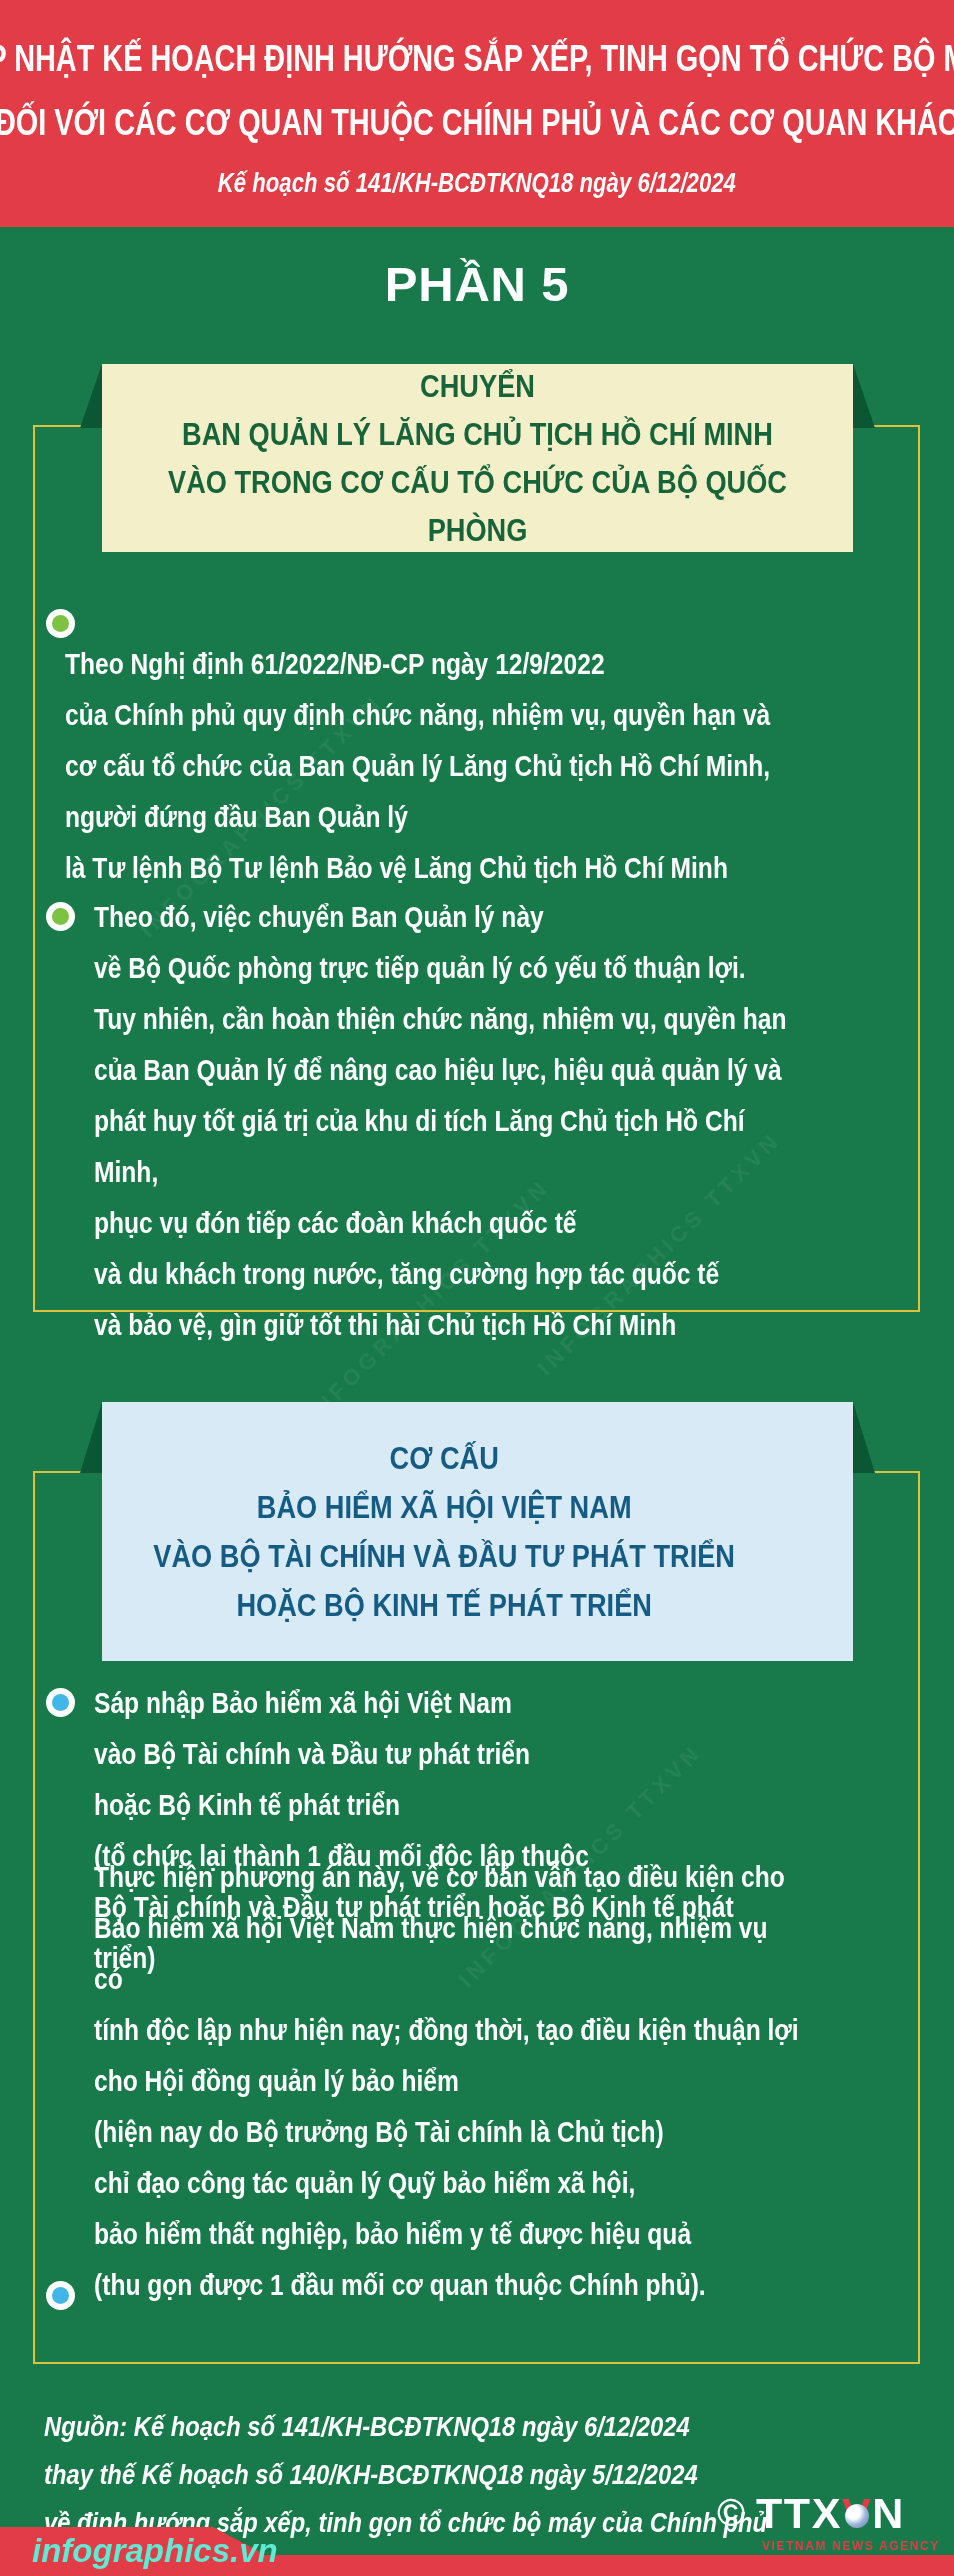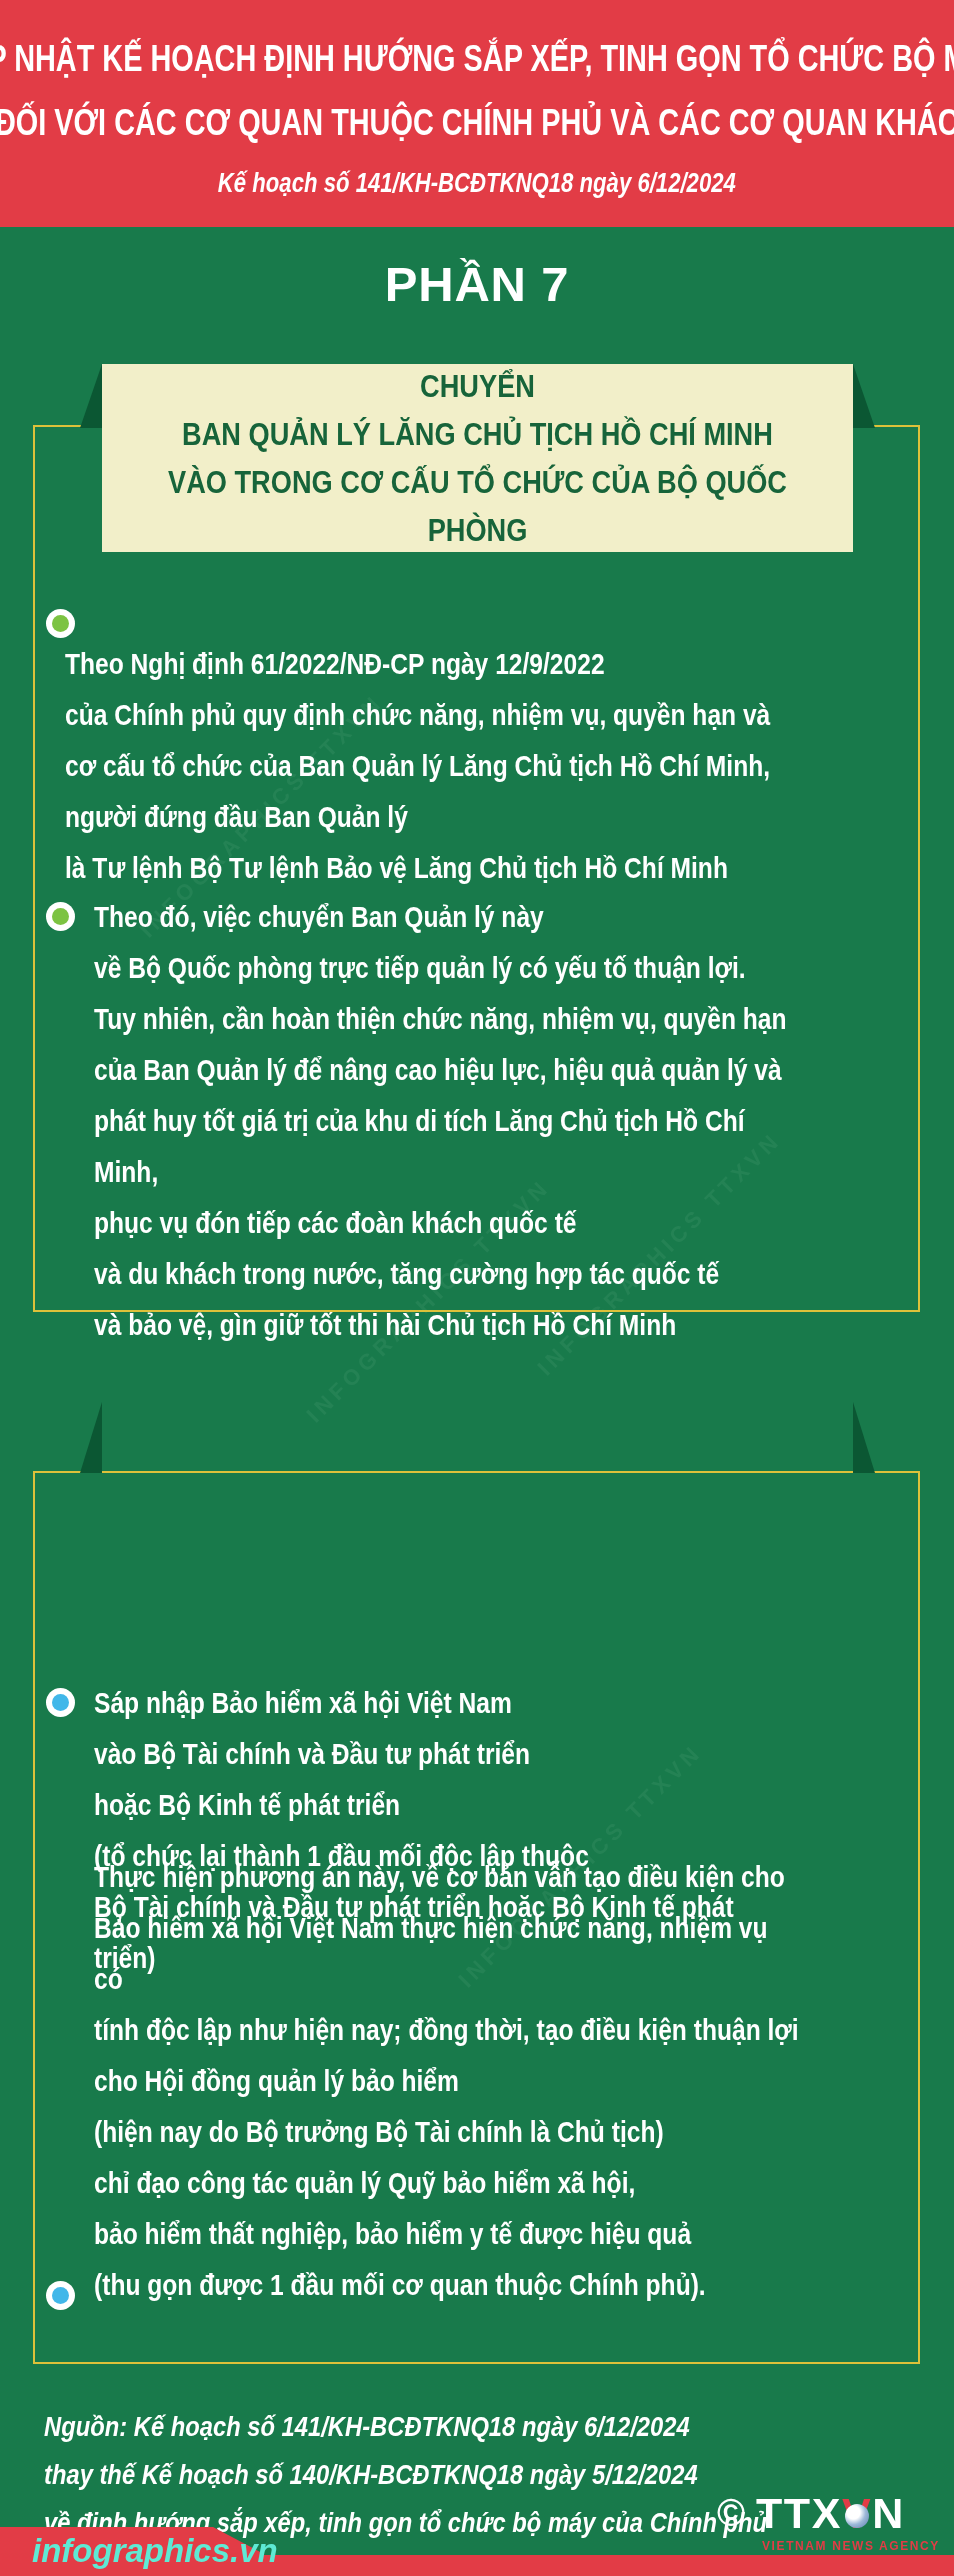"PHẦN 7" div.part { text: 7 -> 5 }
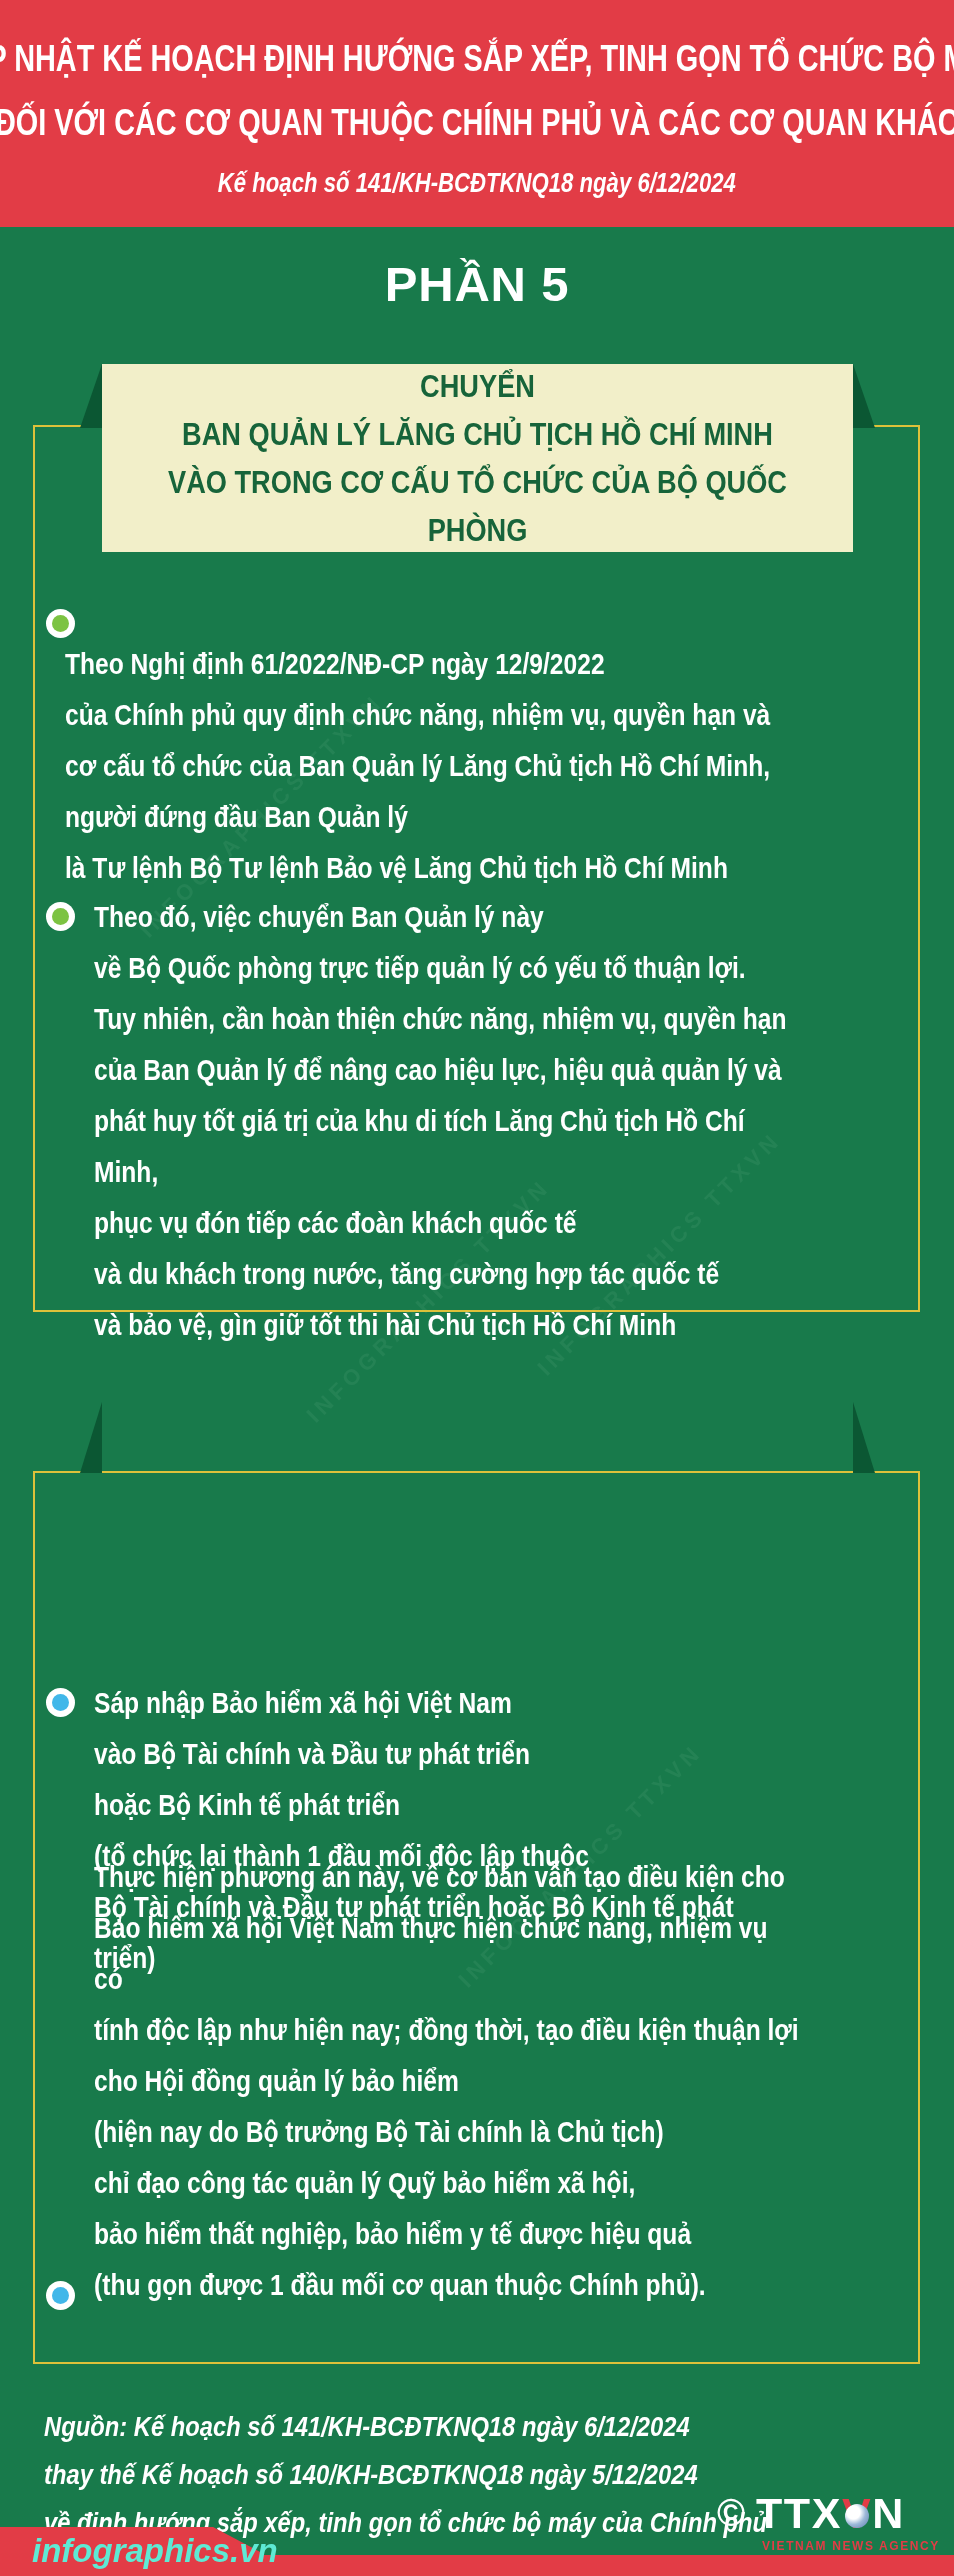"CƠ CẤU" div.ribbon { html: none -> <div> <div>CƠ CẤU BẢO HIỂM XÃ HỘI VIỆT NAM VÀO BỘ TÀI CHÍNH VÀ ĐẦU TƯ PHÁT TRIỂN HOẶC BỘ KINH TẾ PHÁT TRIỂN</div> </div> }
